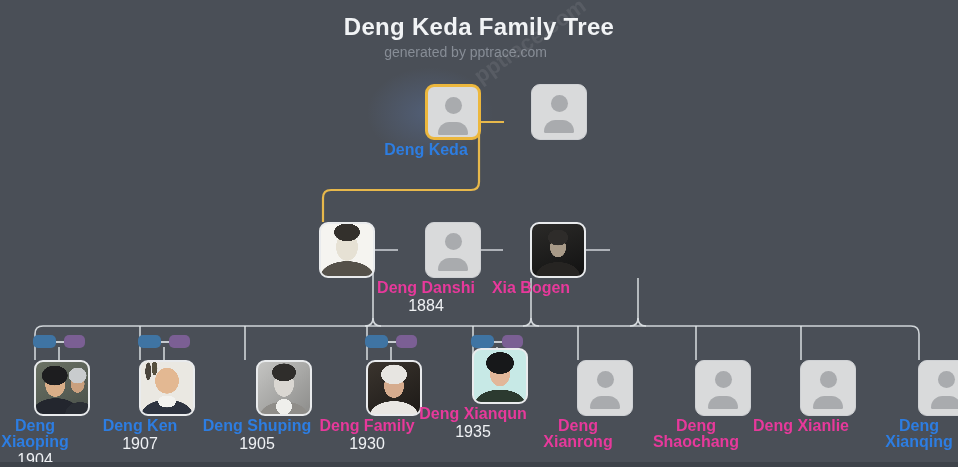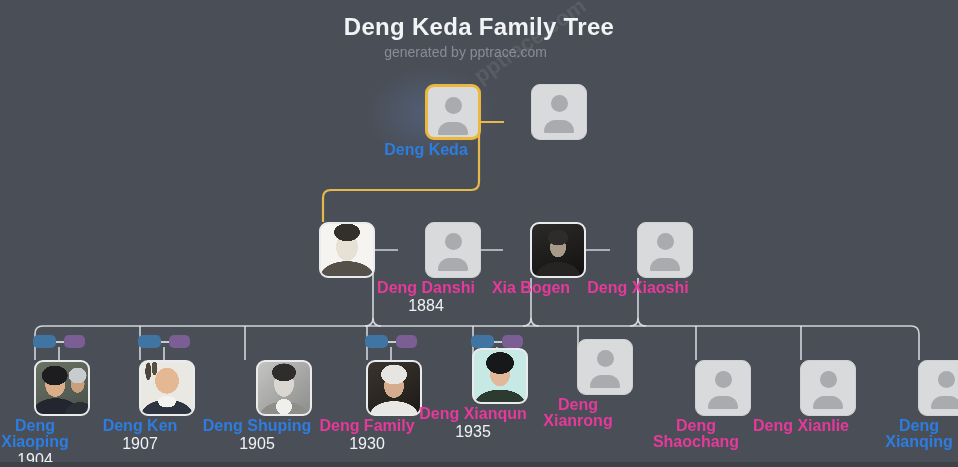"Deng Xiaoshi" div.node { html: <div> <div></div> <div> <div>Deng Xiaoshi</div> </div> </div> -> none }
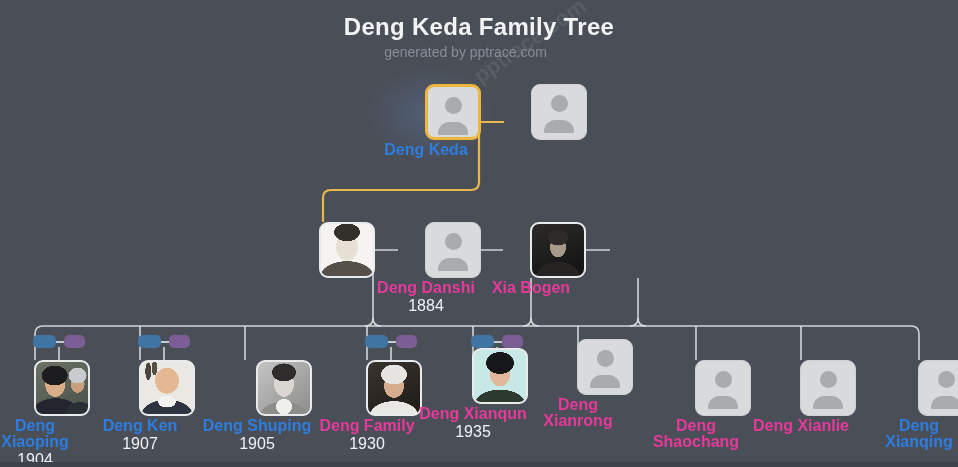"Deng Xianrong" div.node { top: 339px -> 360px }
